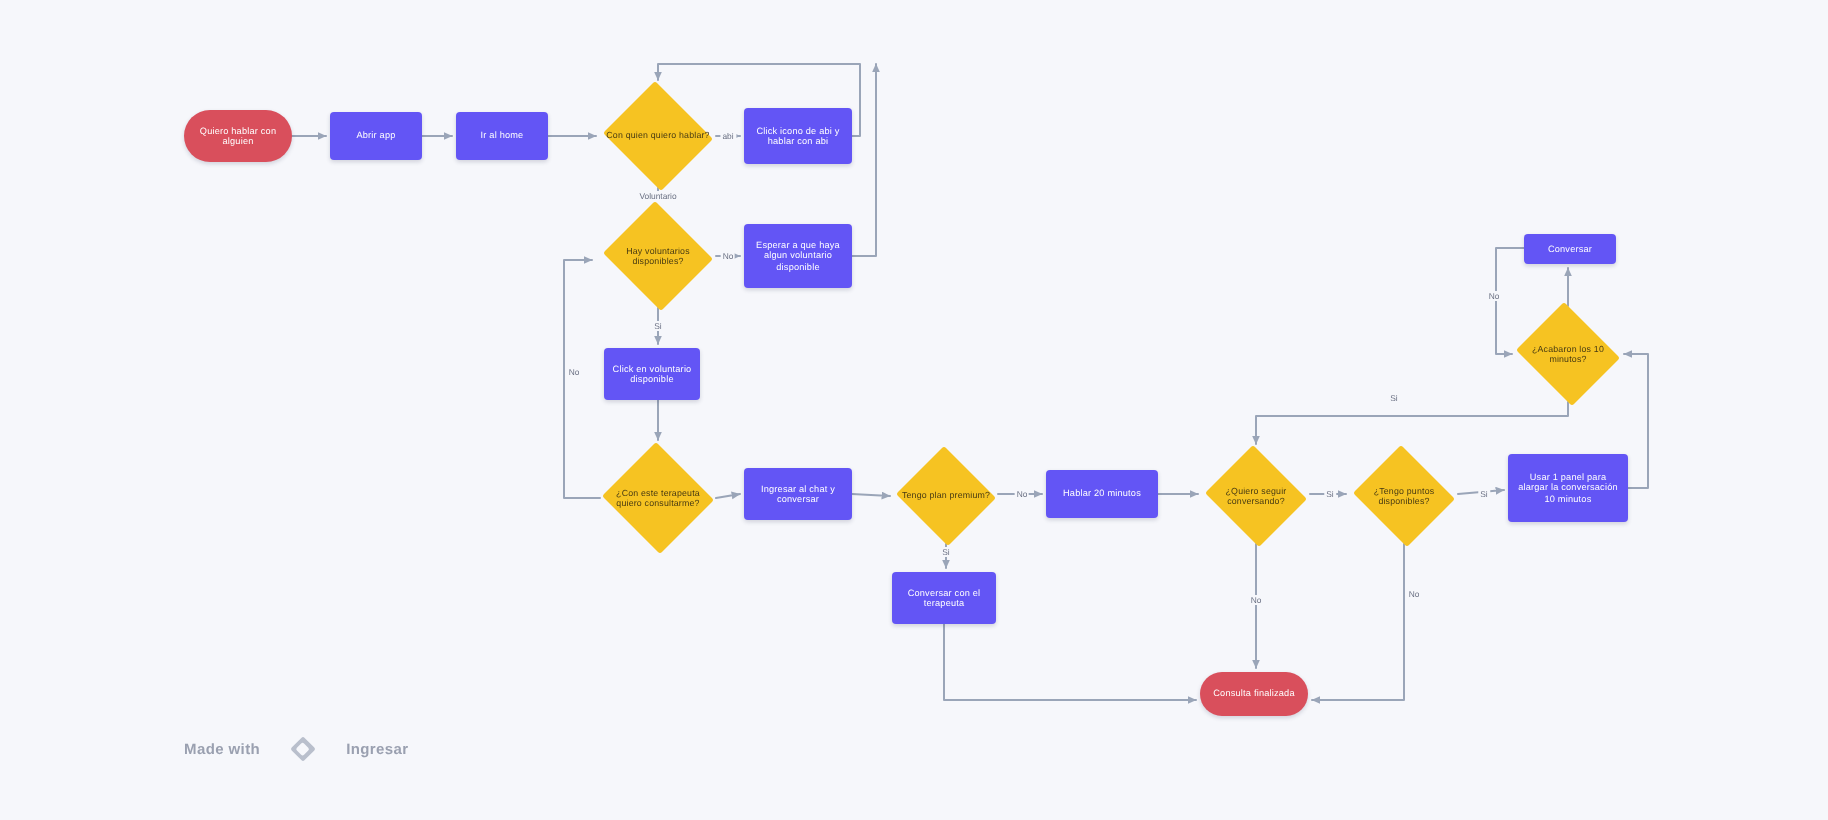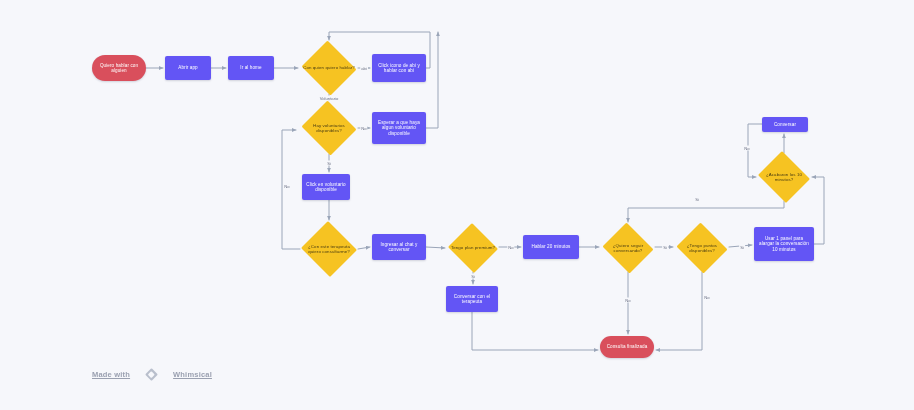"Made with" #watermark { text-decoration: underline -> none }
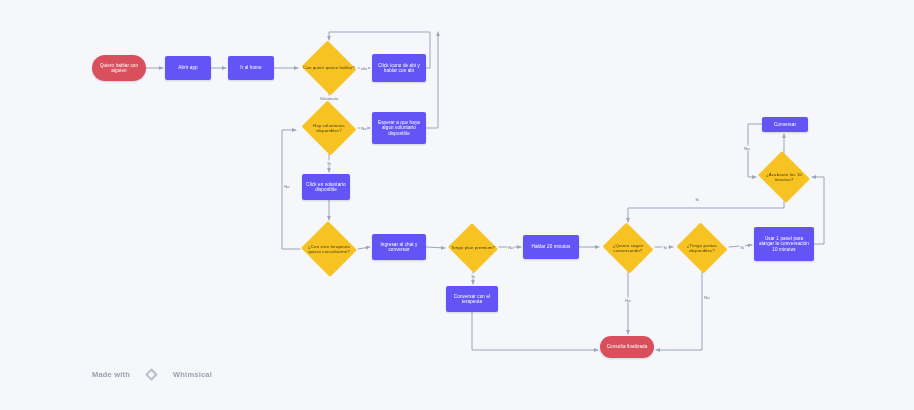"Whimsical" span { text: Whimsical -> Ingresar }
